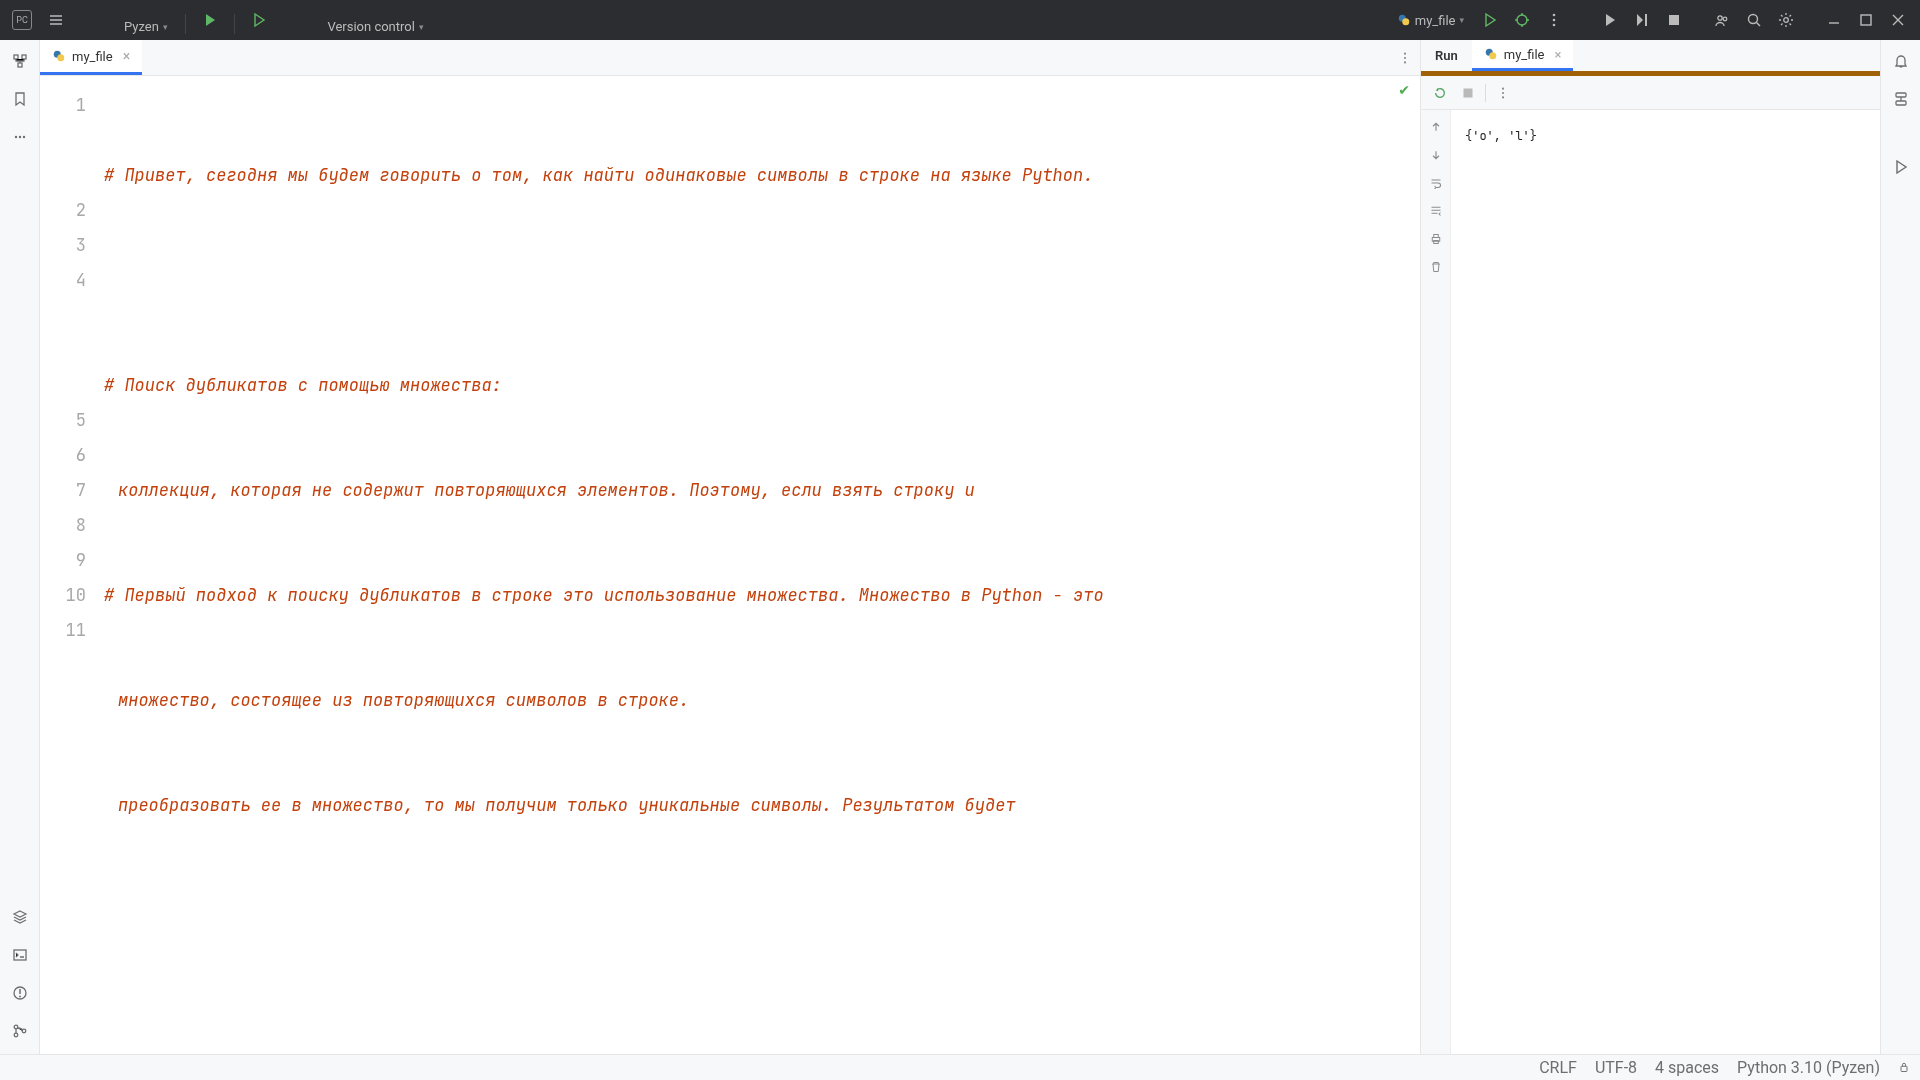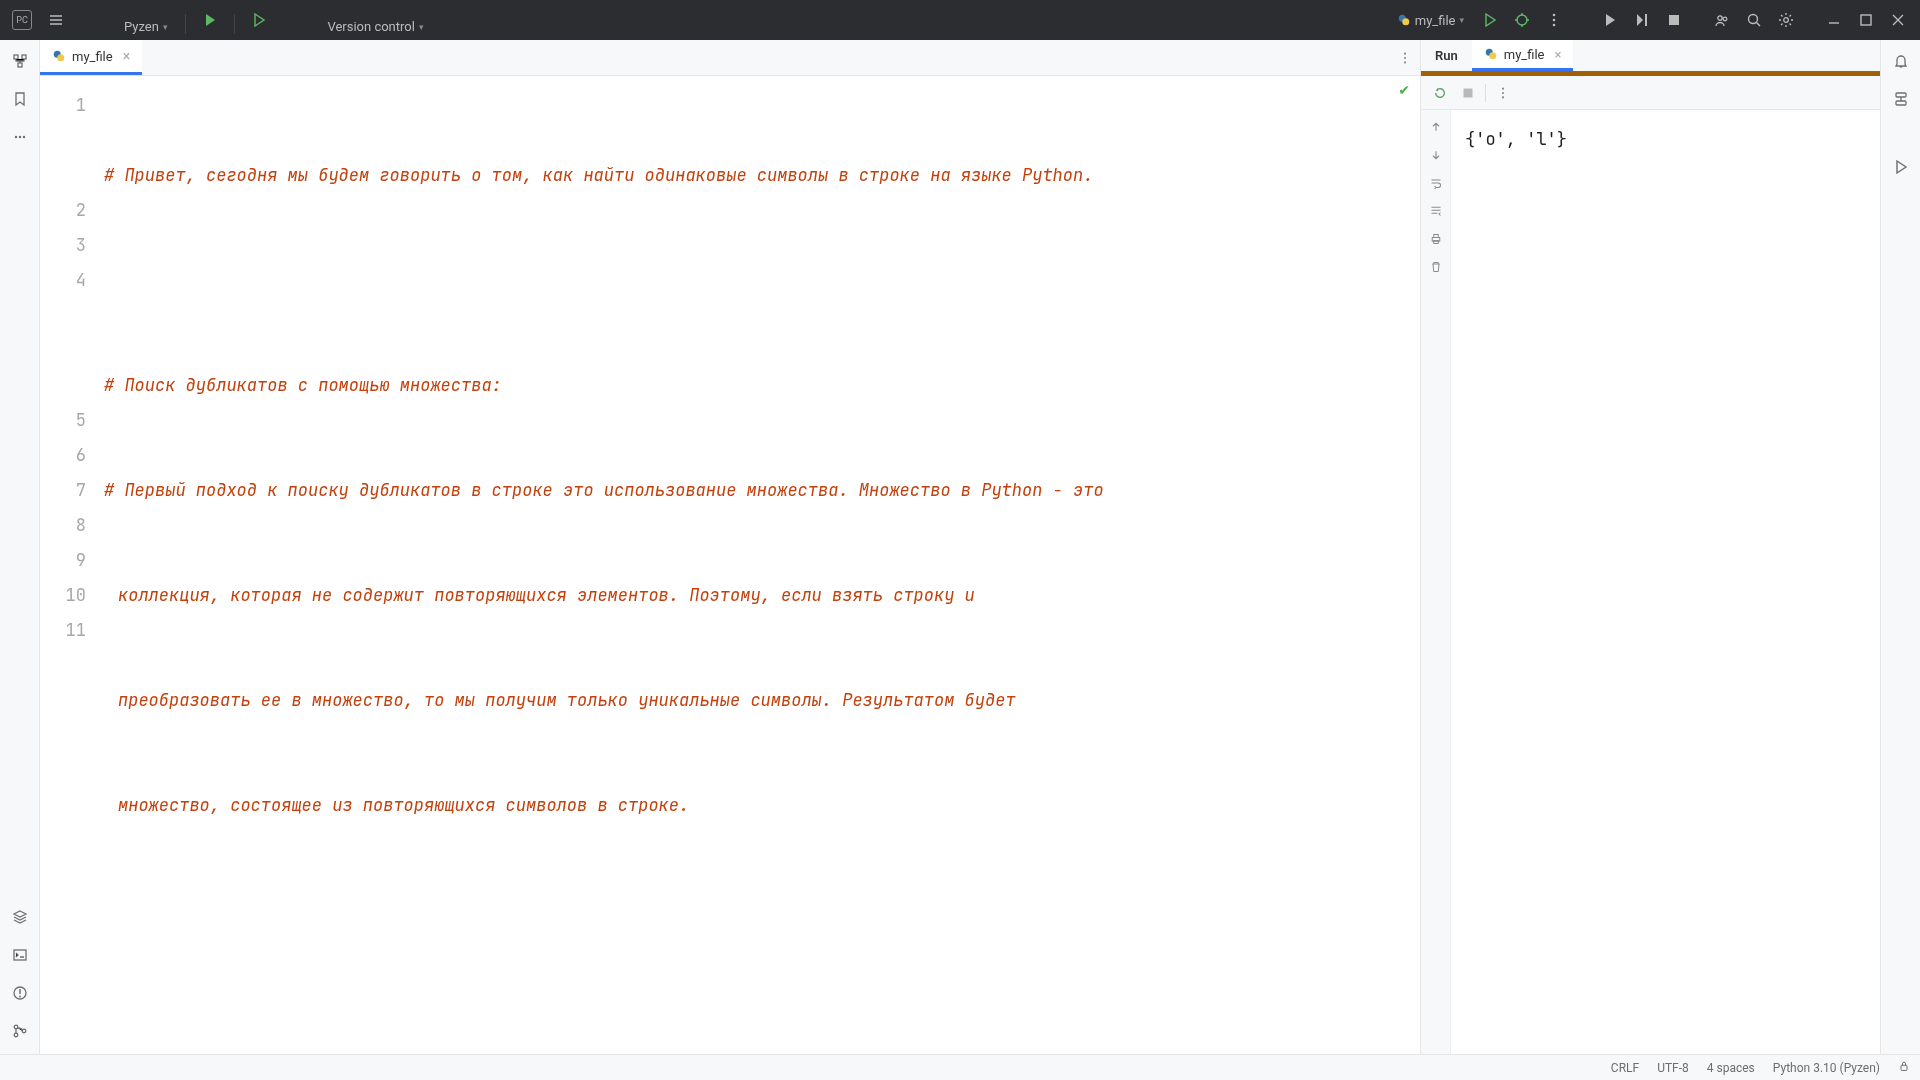"{'o', 'l'}" .run-output { font-size: 17px -> 12px }
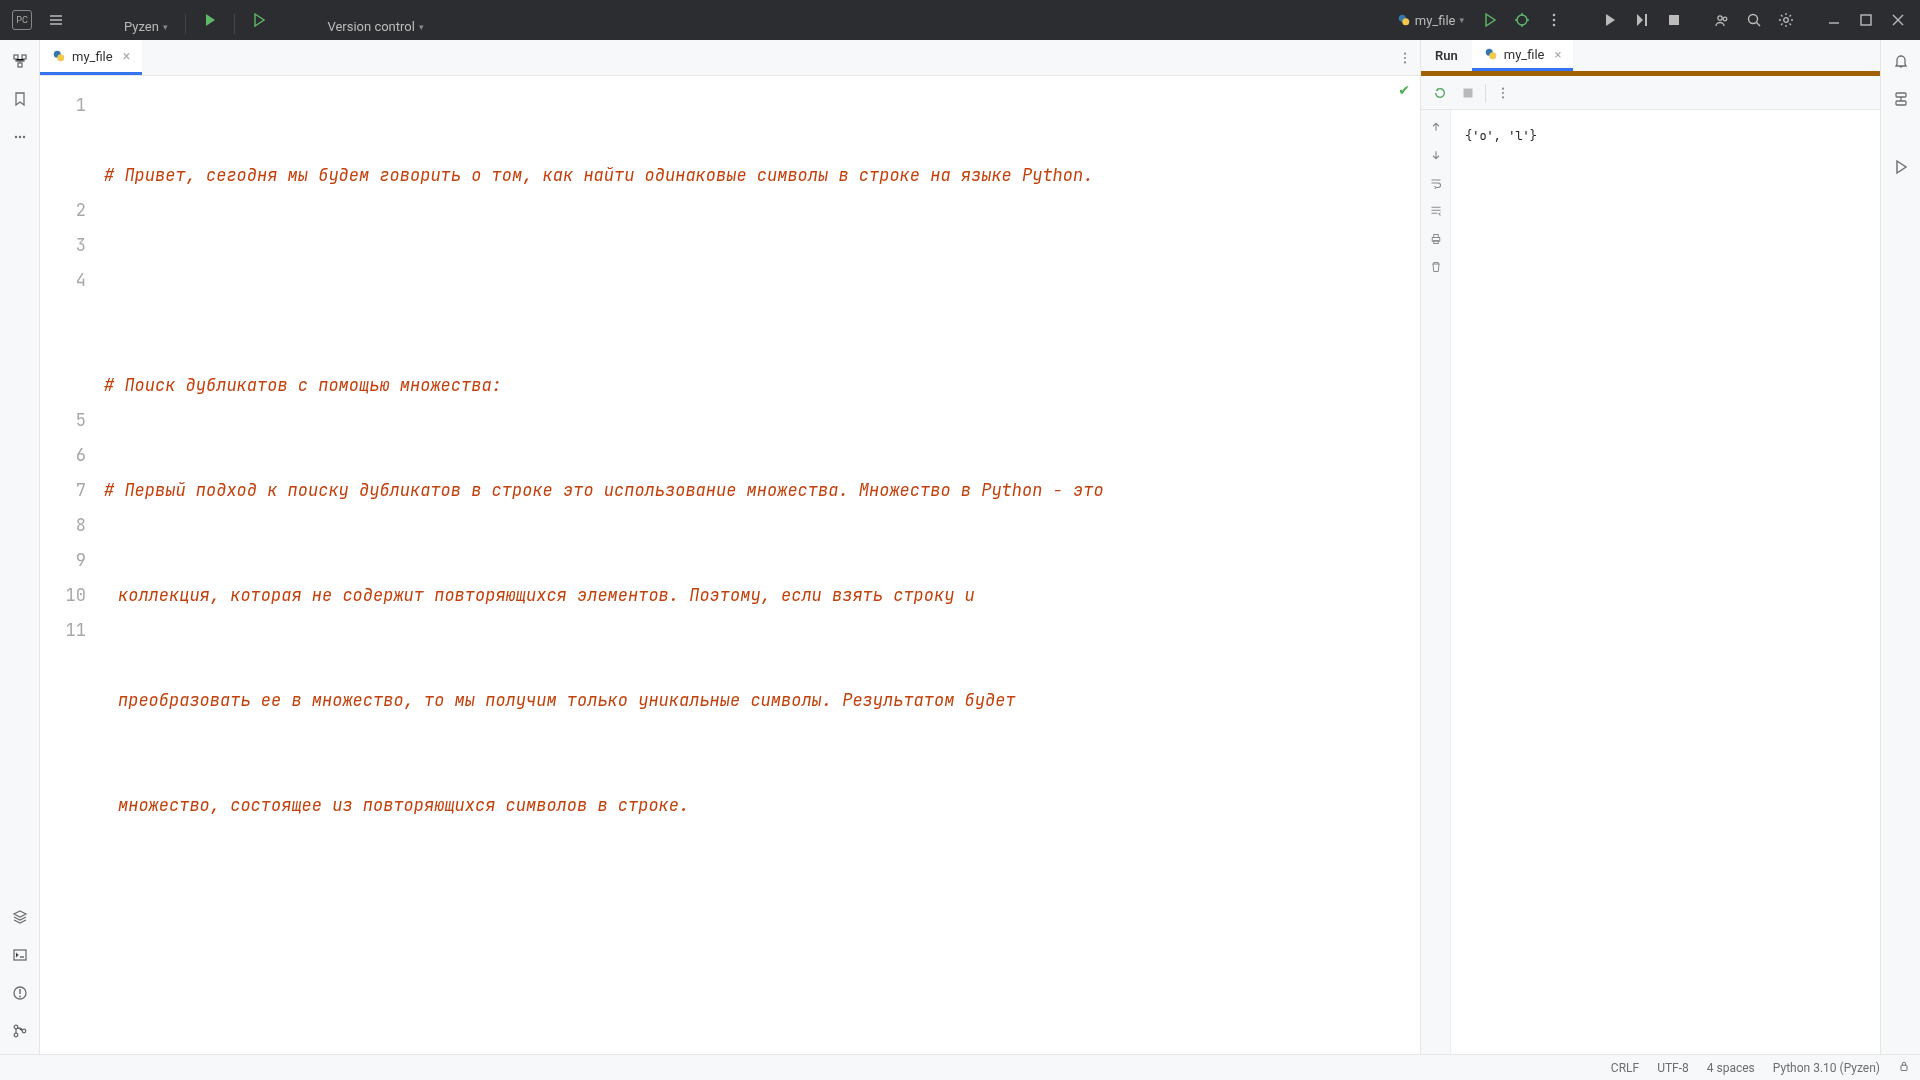"# Первый подход к поиску" div.line { order: before "коллекция, которая не содержит" -> after "коллекция, которая не содержит" }
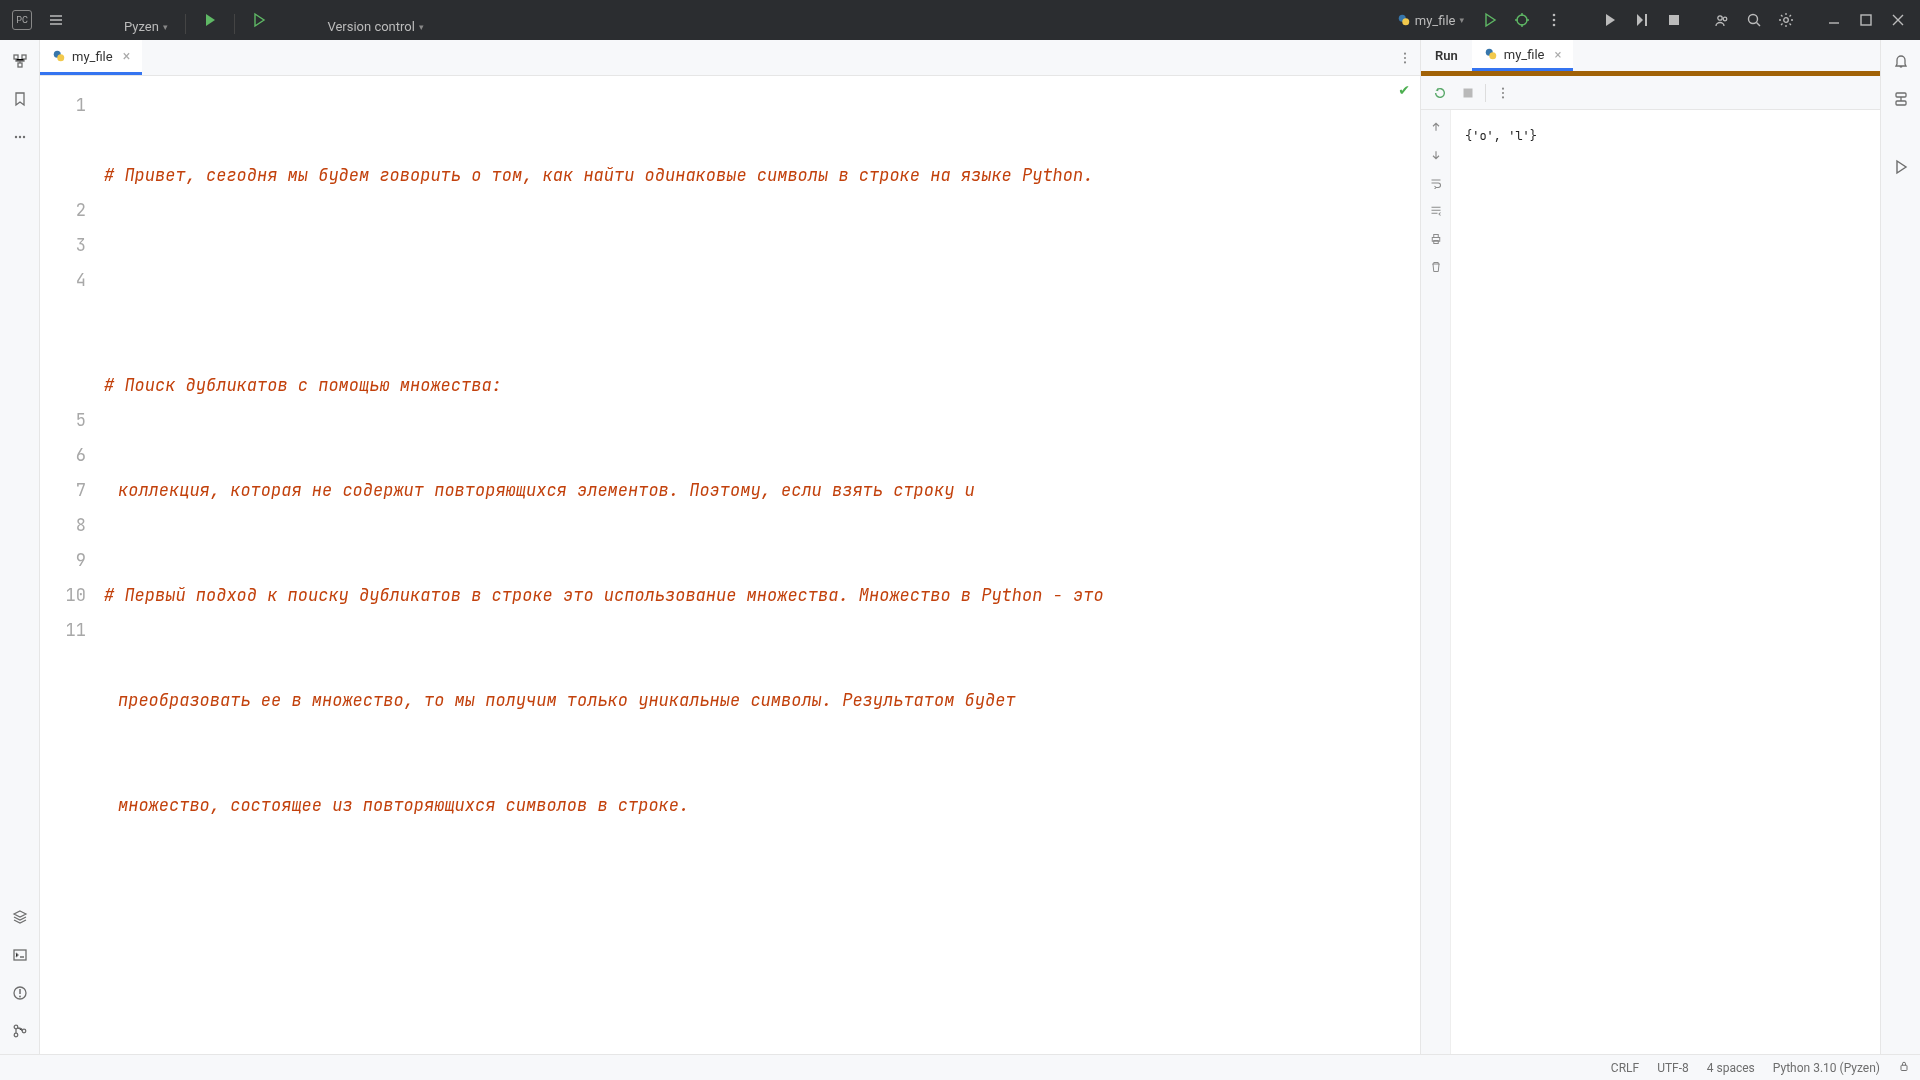"преобразовать ее в множество, то" div.line { order: before "множество, состоящее из повторяющихся" -> after "множество, состоящее из повторяющихся" }
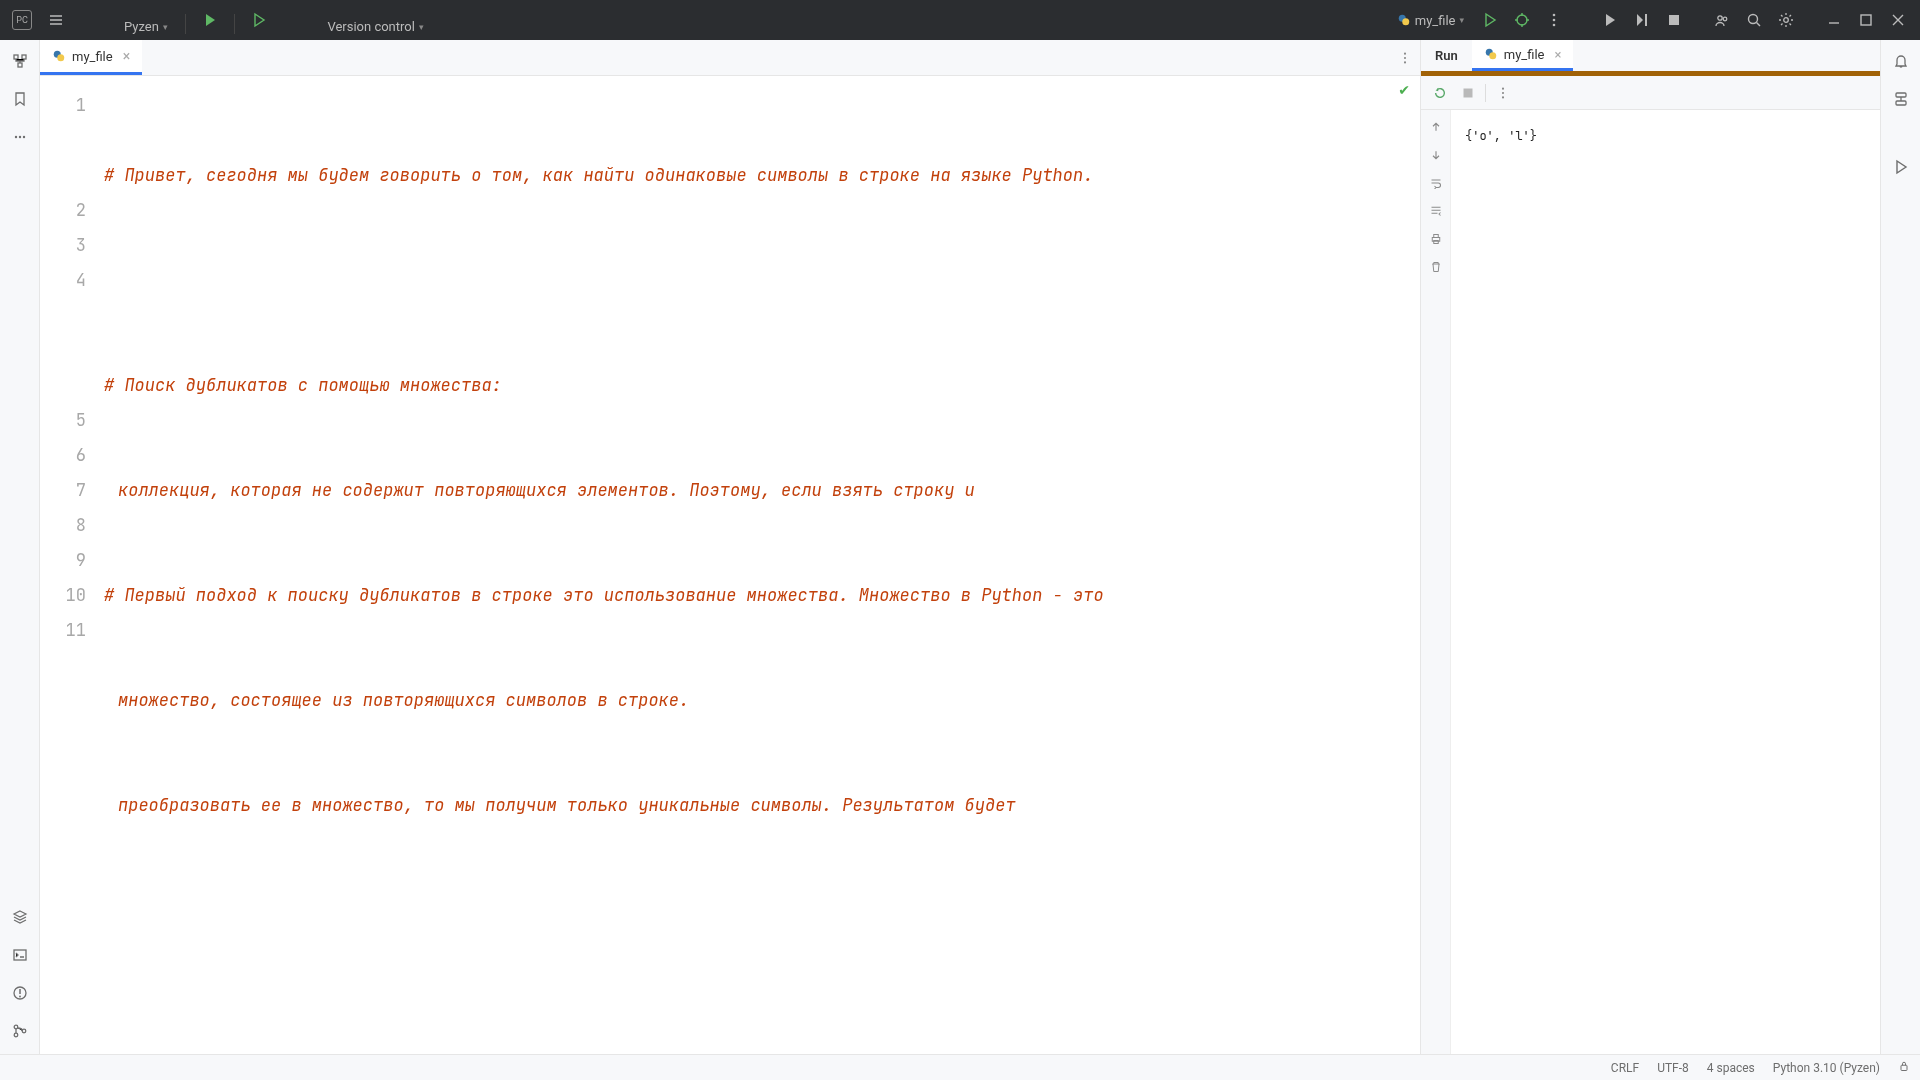"CRLF" .statusbar { font-size: 12px -> 16px }
